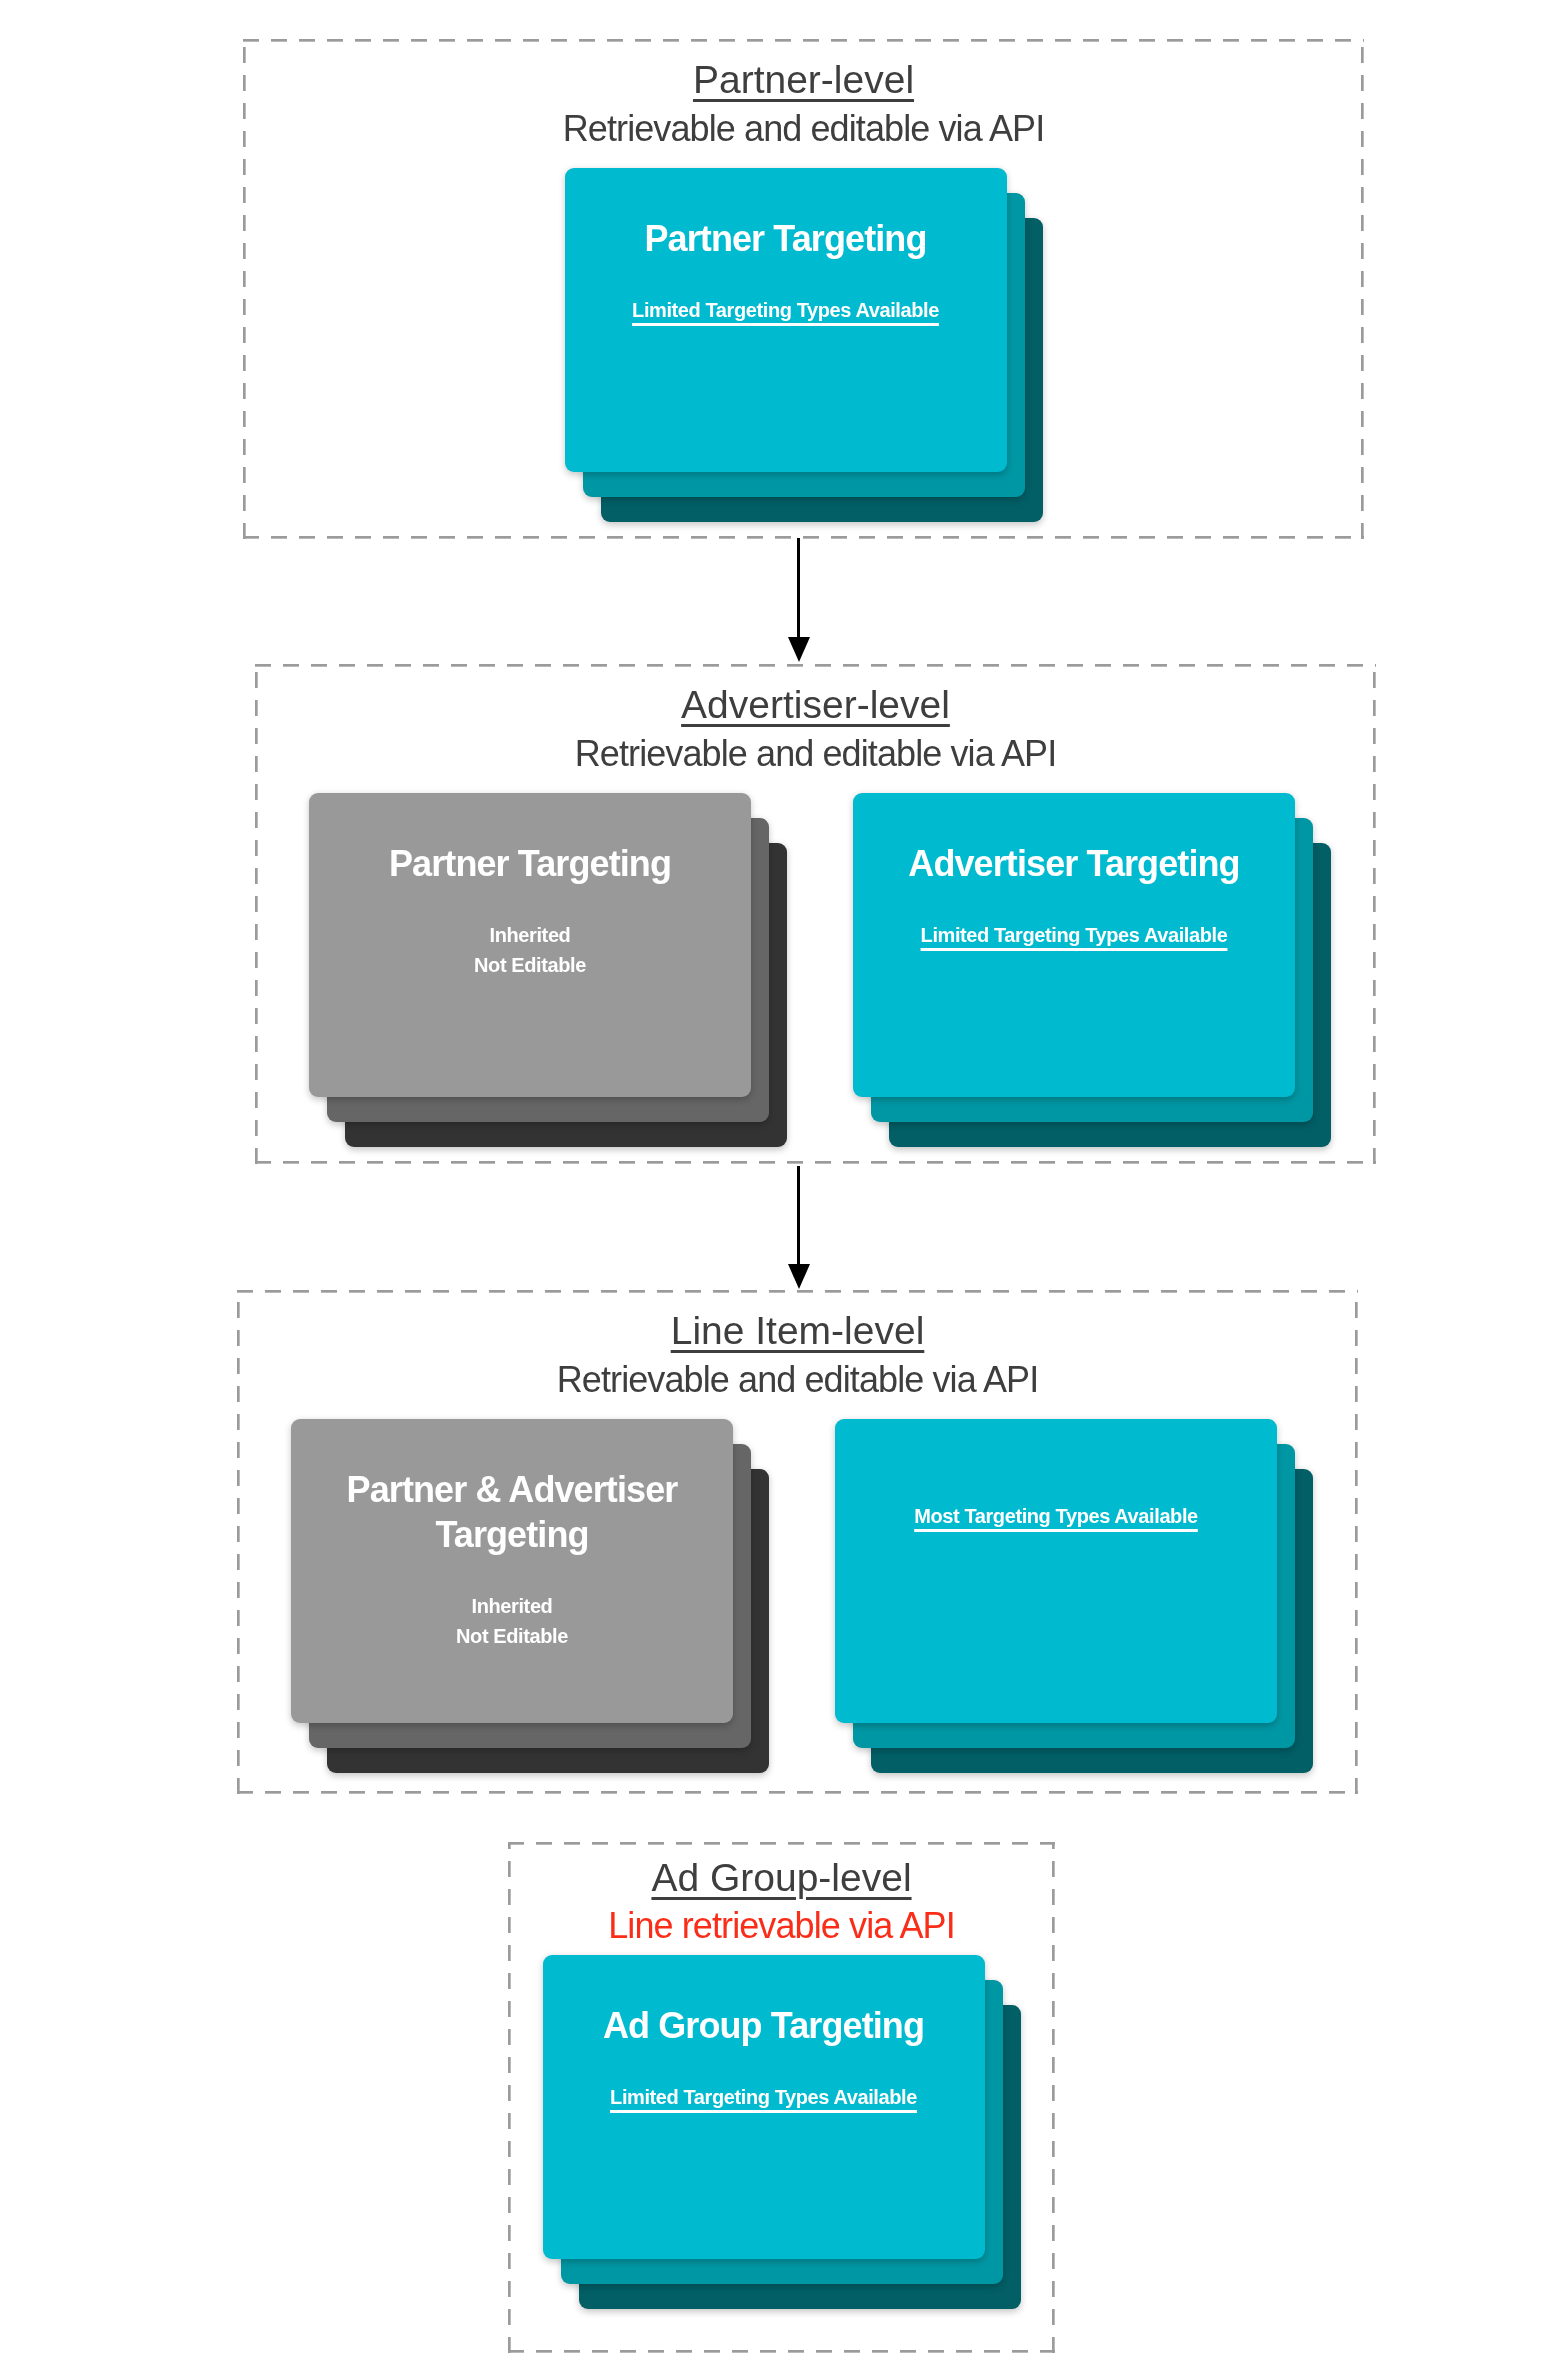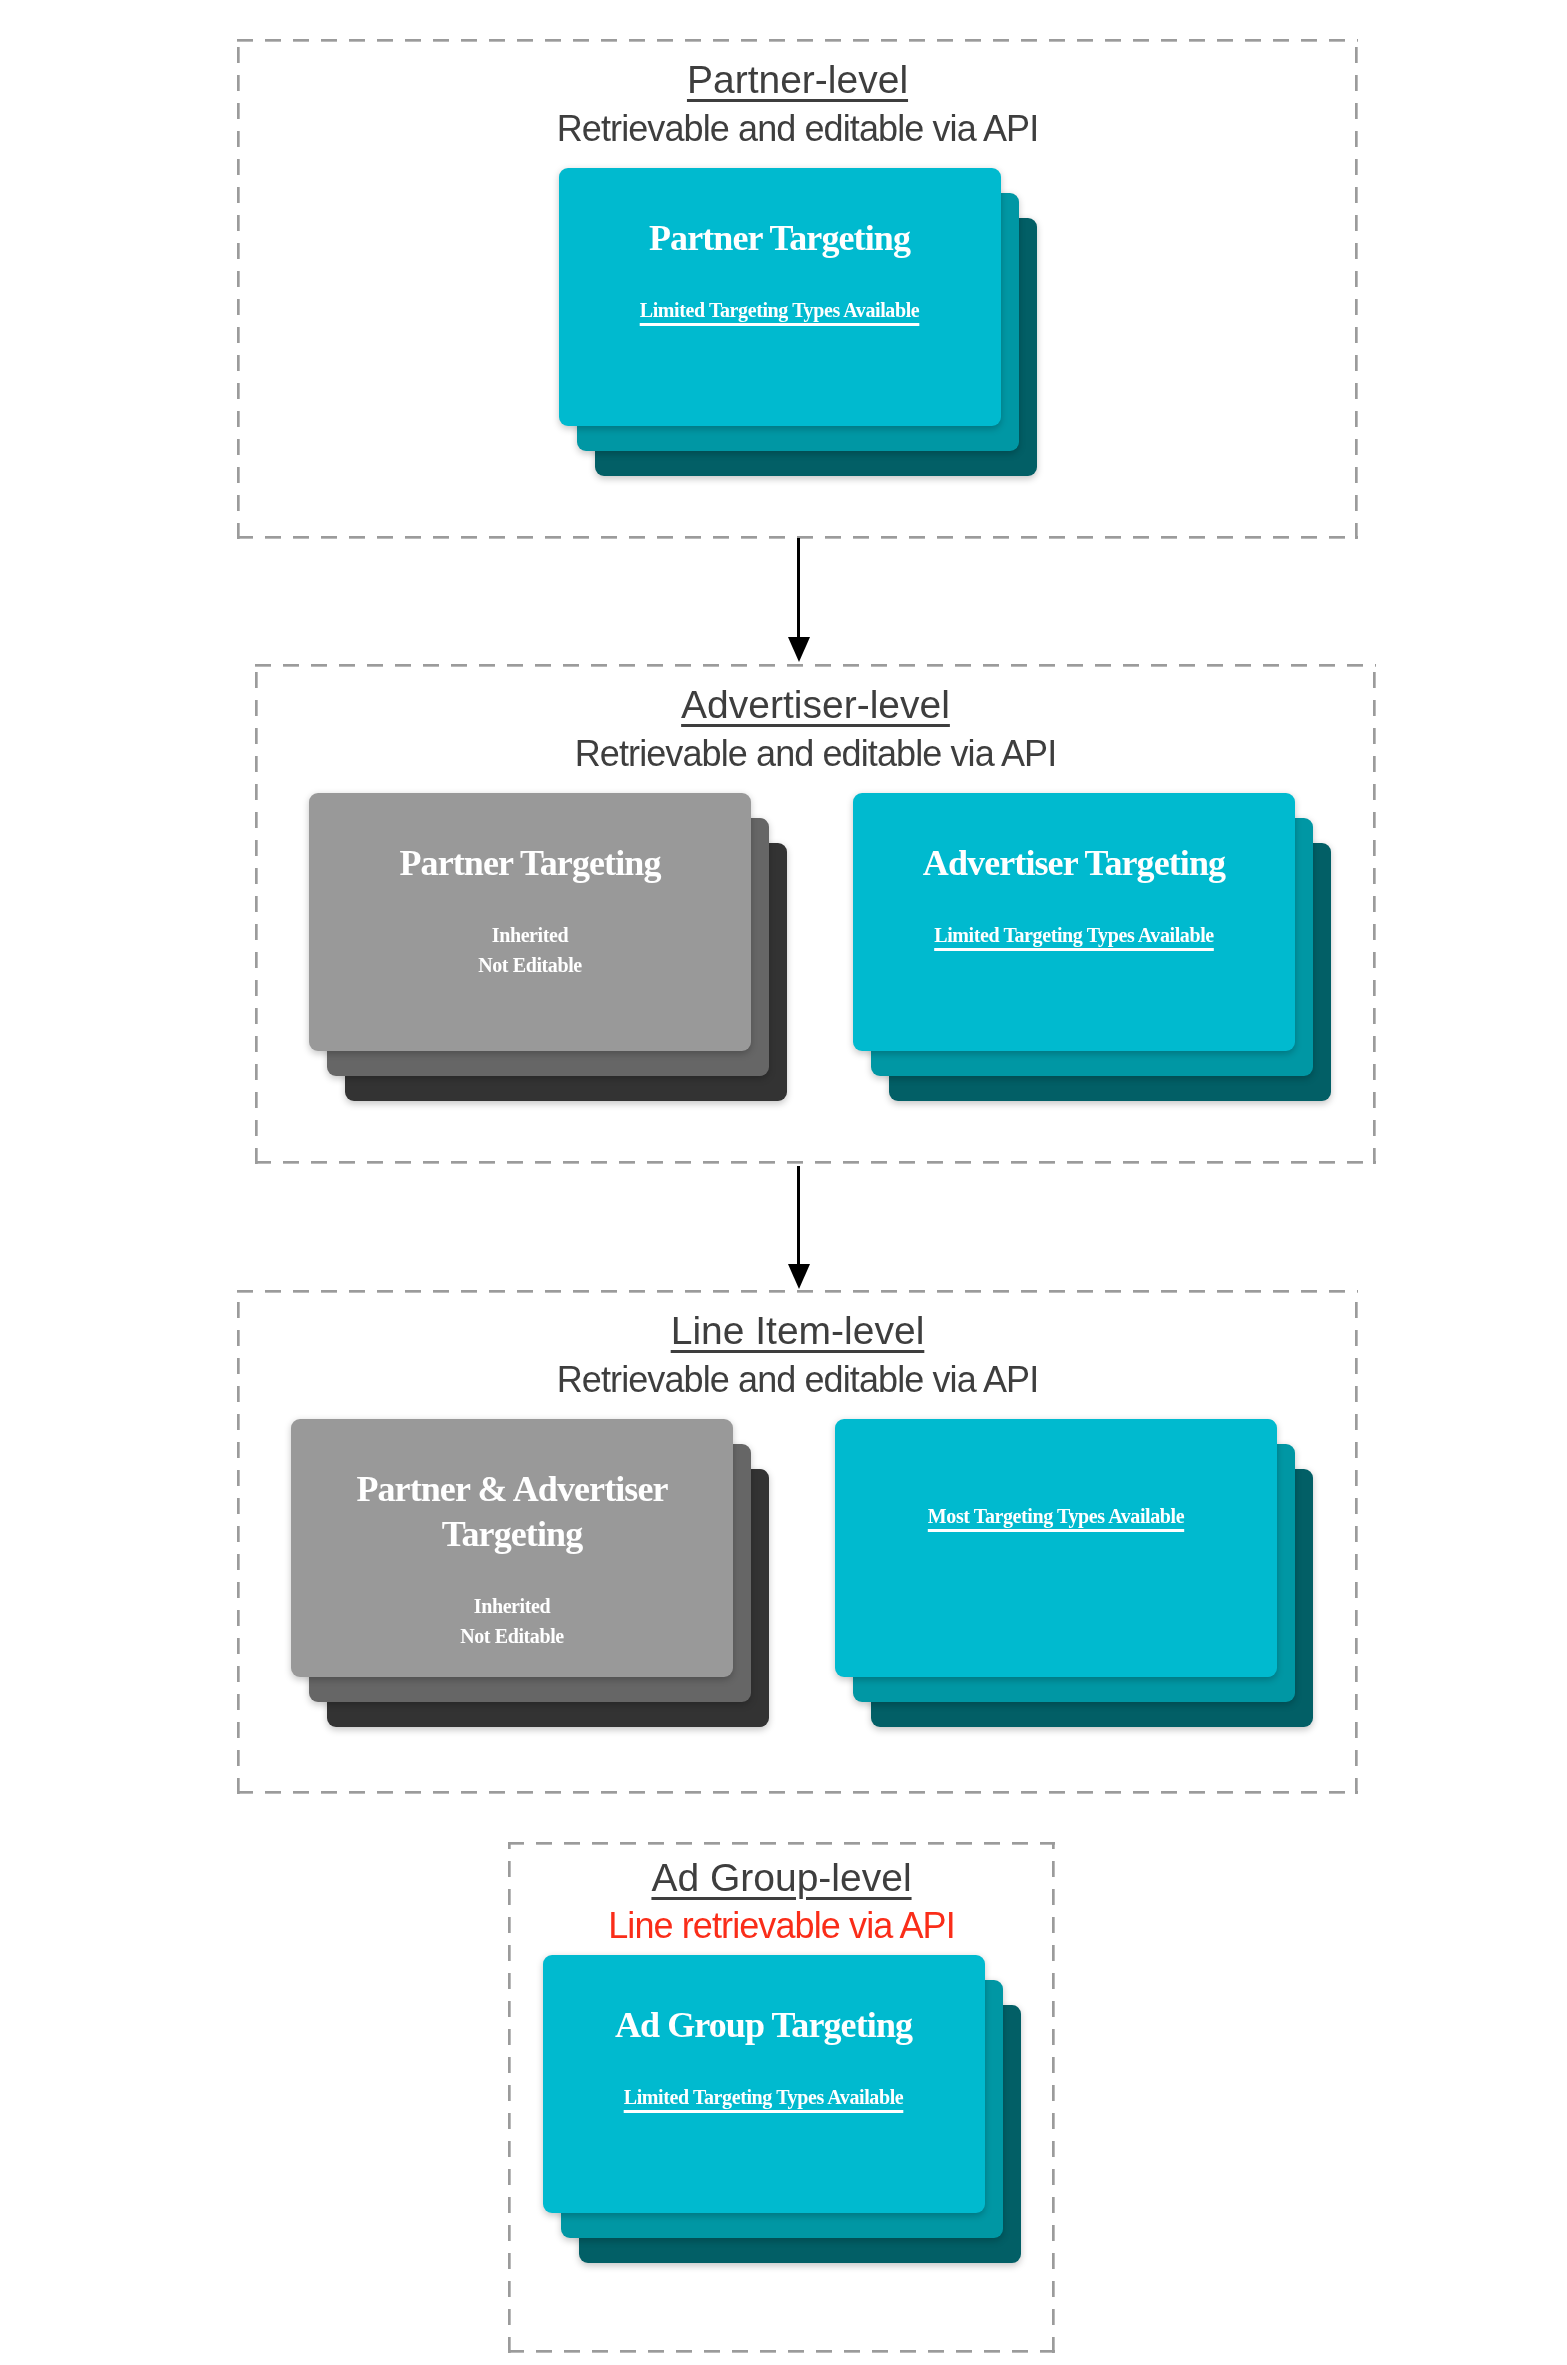"Partner-level" .section-1 { left: 237px -> 243px }
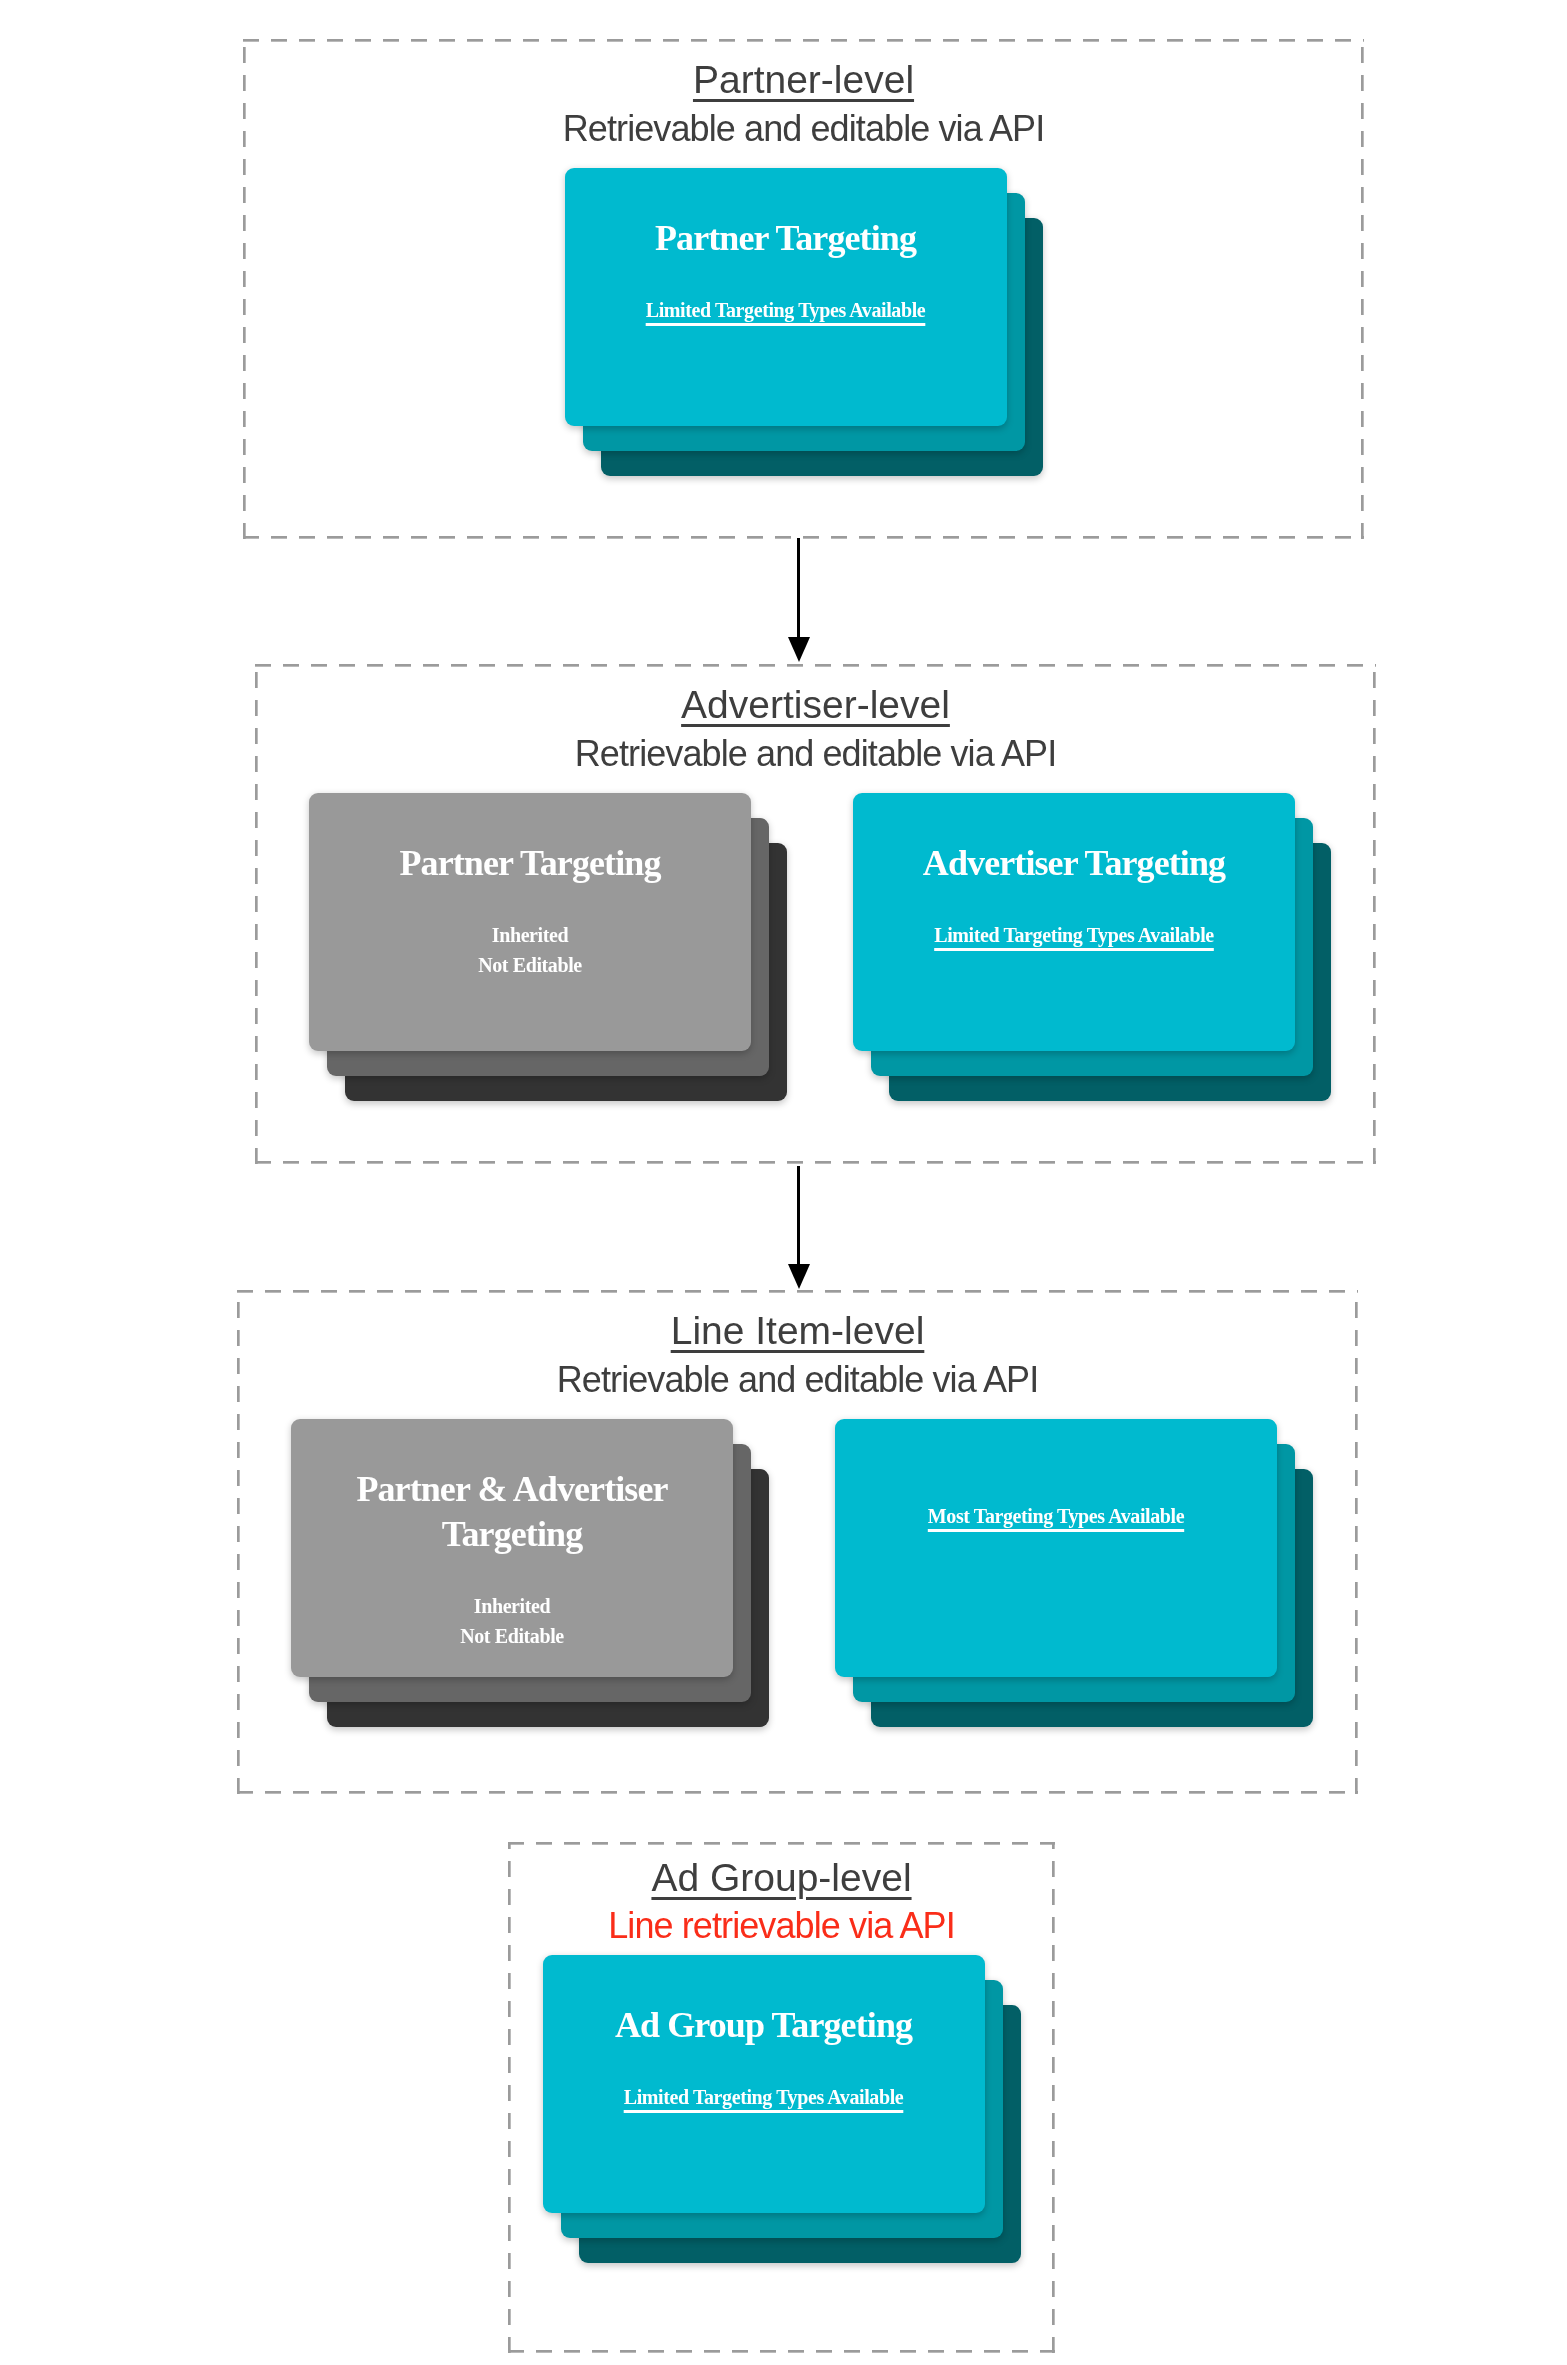"Partner Targeting" .layer { font-family: Liberation Serif, serif -> none; height: 258px -> 304px }
